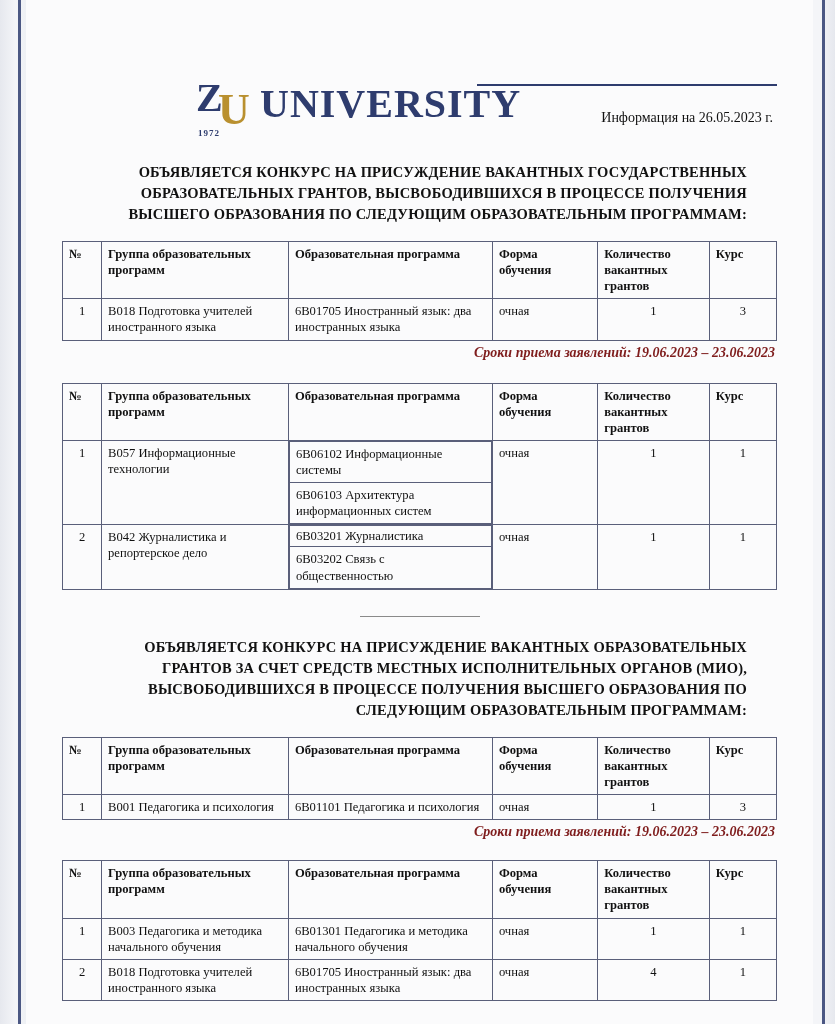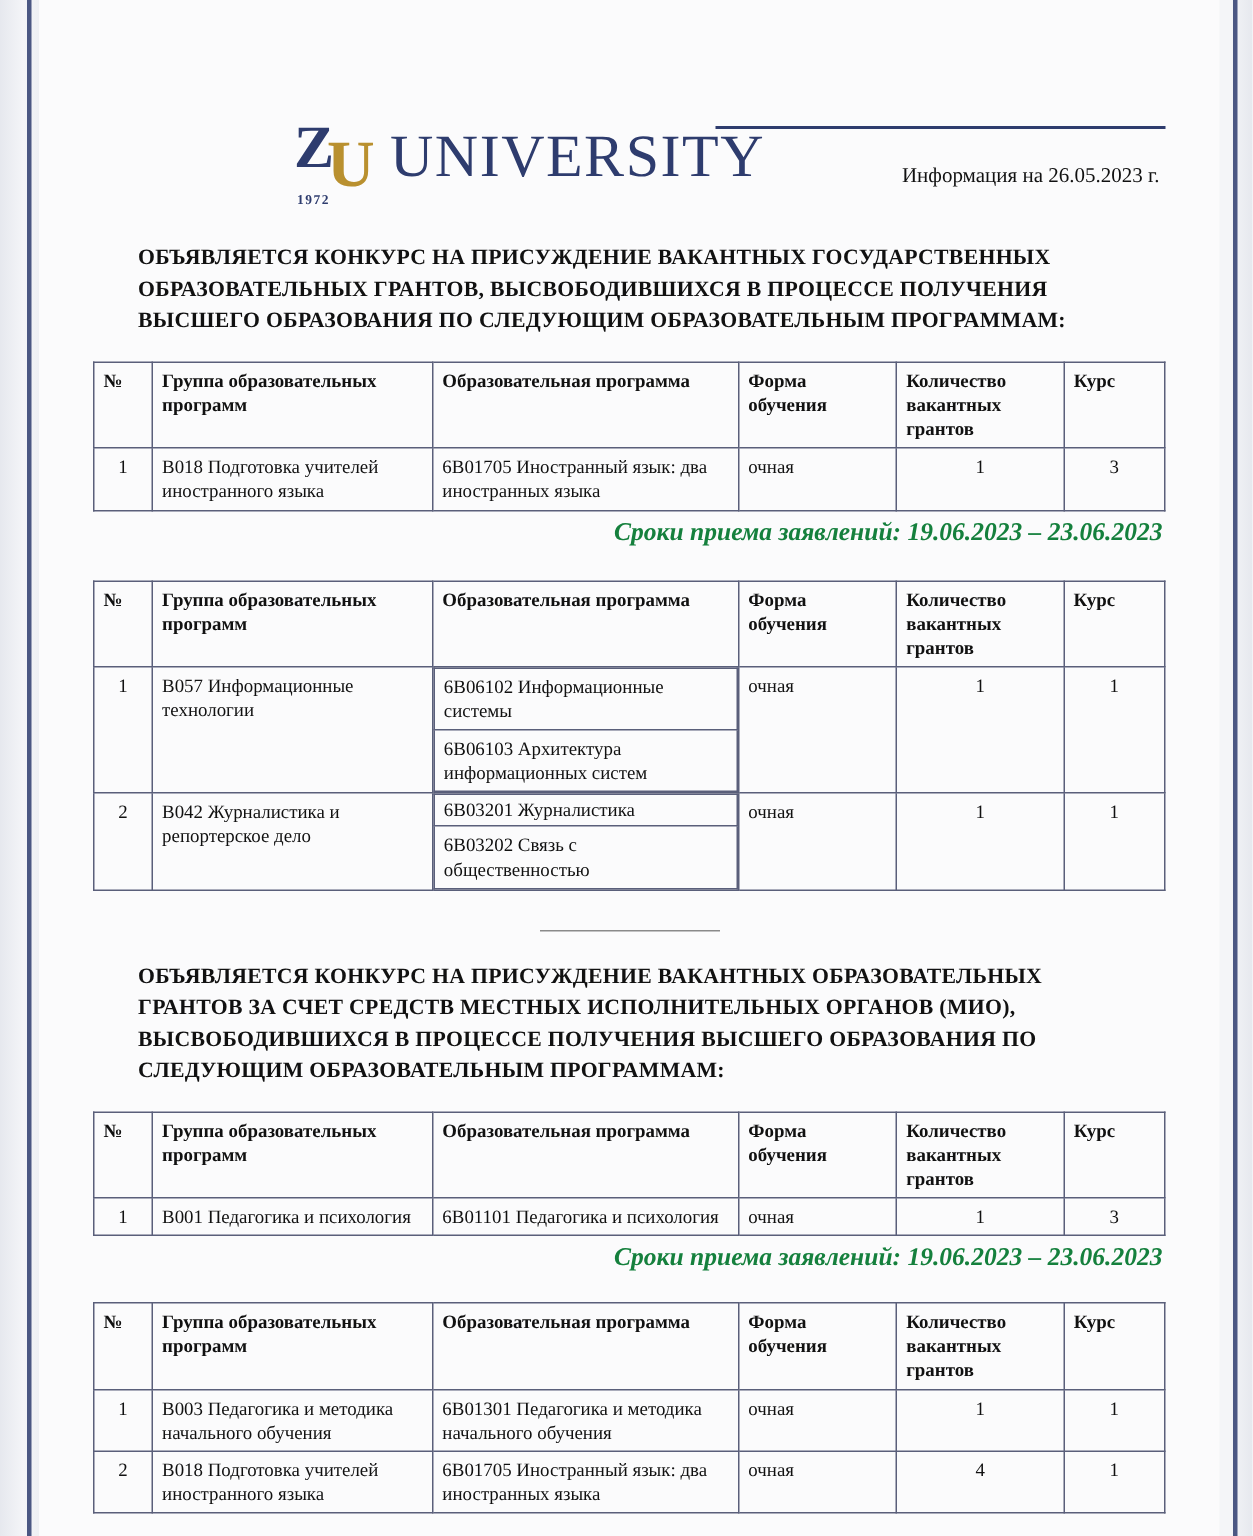"UNIVERSITY" .wordmark .l2 { font-weight: normal -> bold }
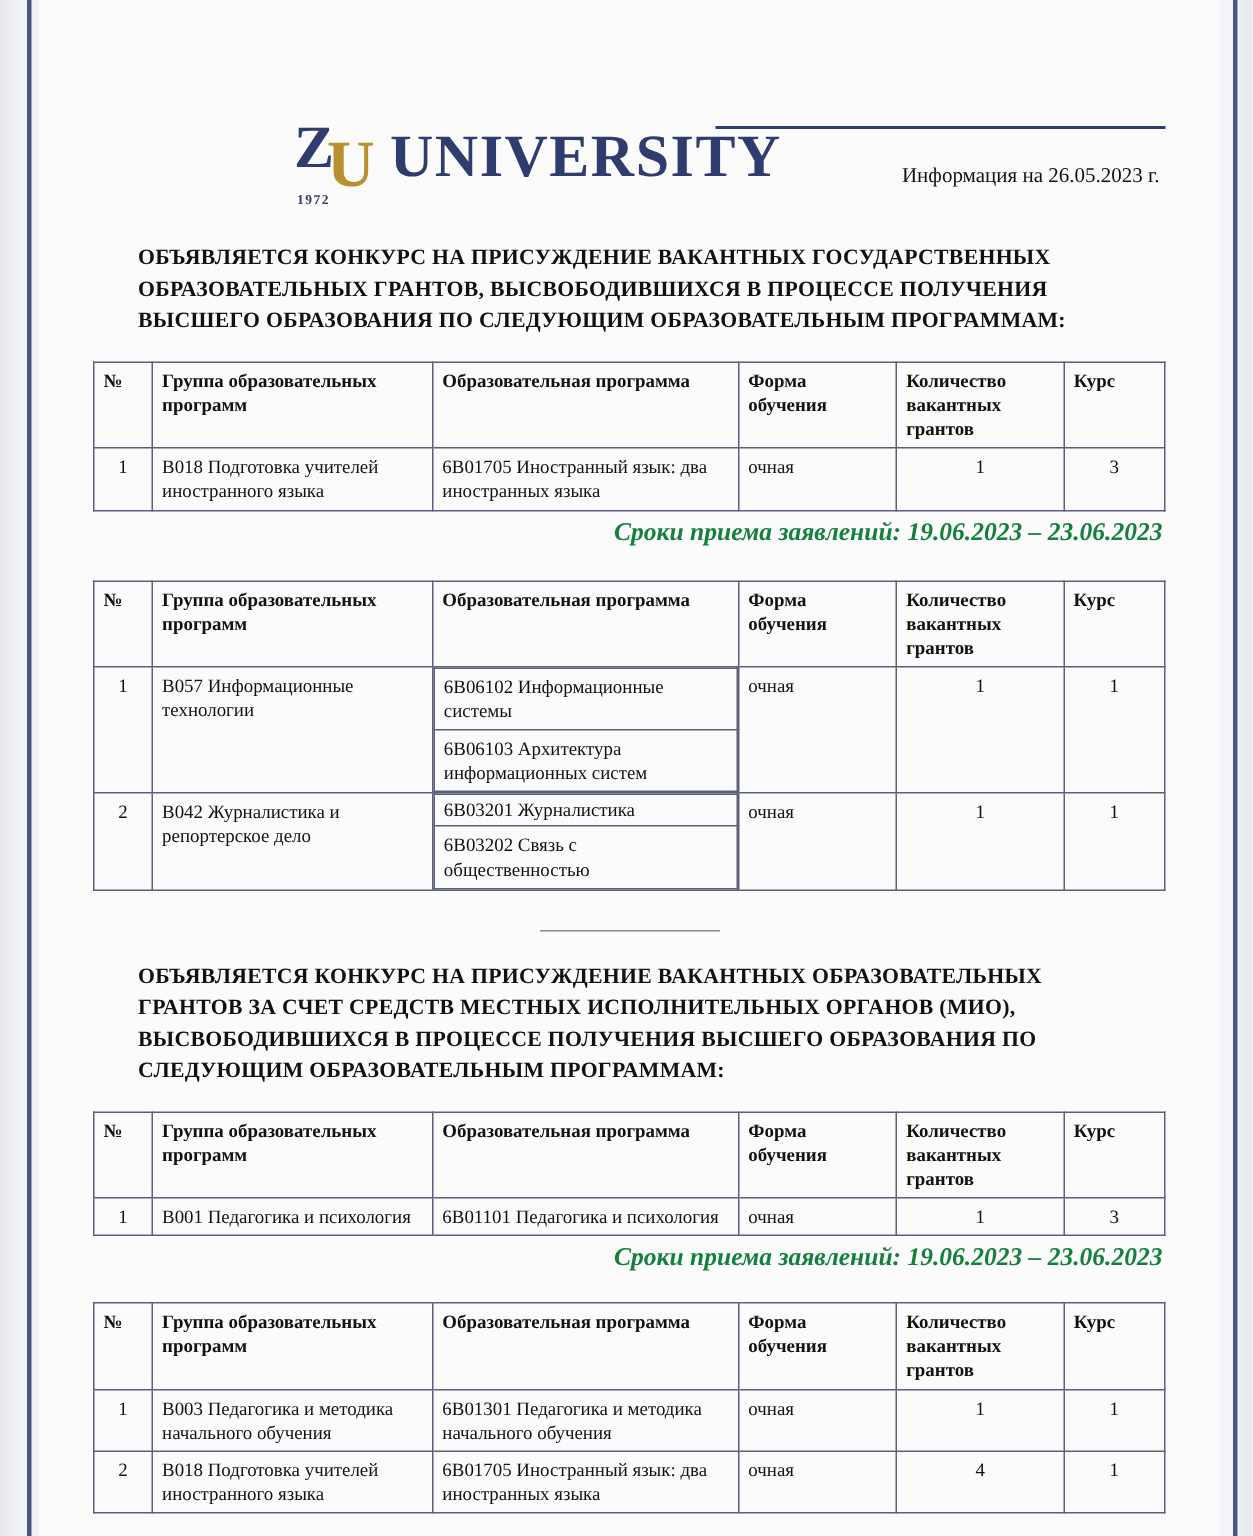"ОБЪЯВЛЯЕТСЯ КОНКУРС НА ПРИСУЖДЕНИЕ" h1.announce { text-align: left -> right }
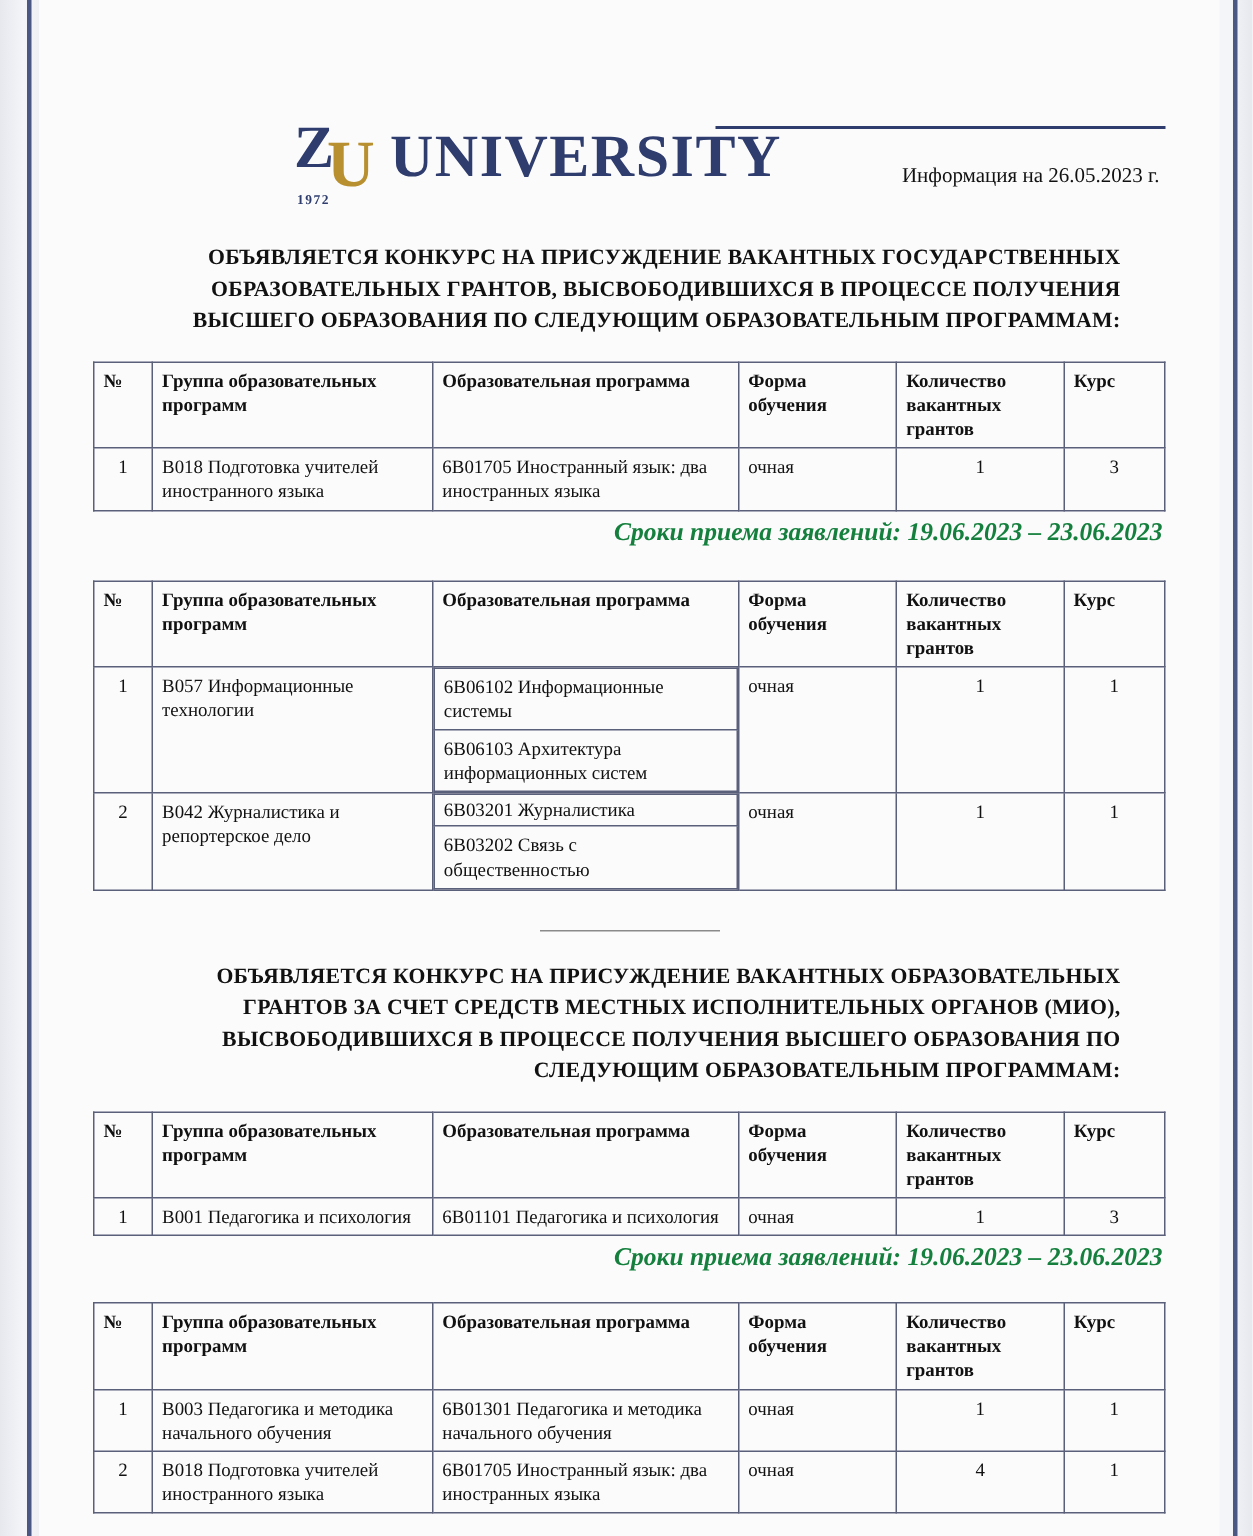"Сроки приема заявлений: 19.06.2023 –" .deadline { color: #15803d -> #7f1d1d; font-size: 17px -> 14px }
